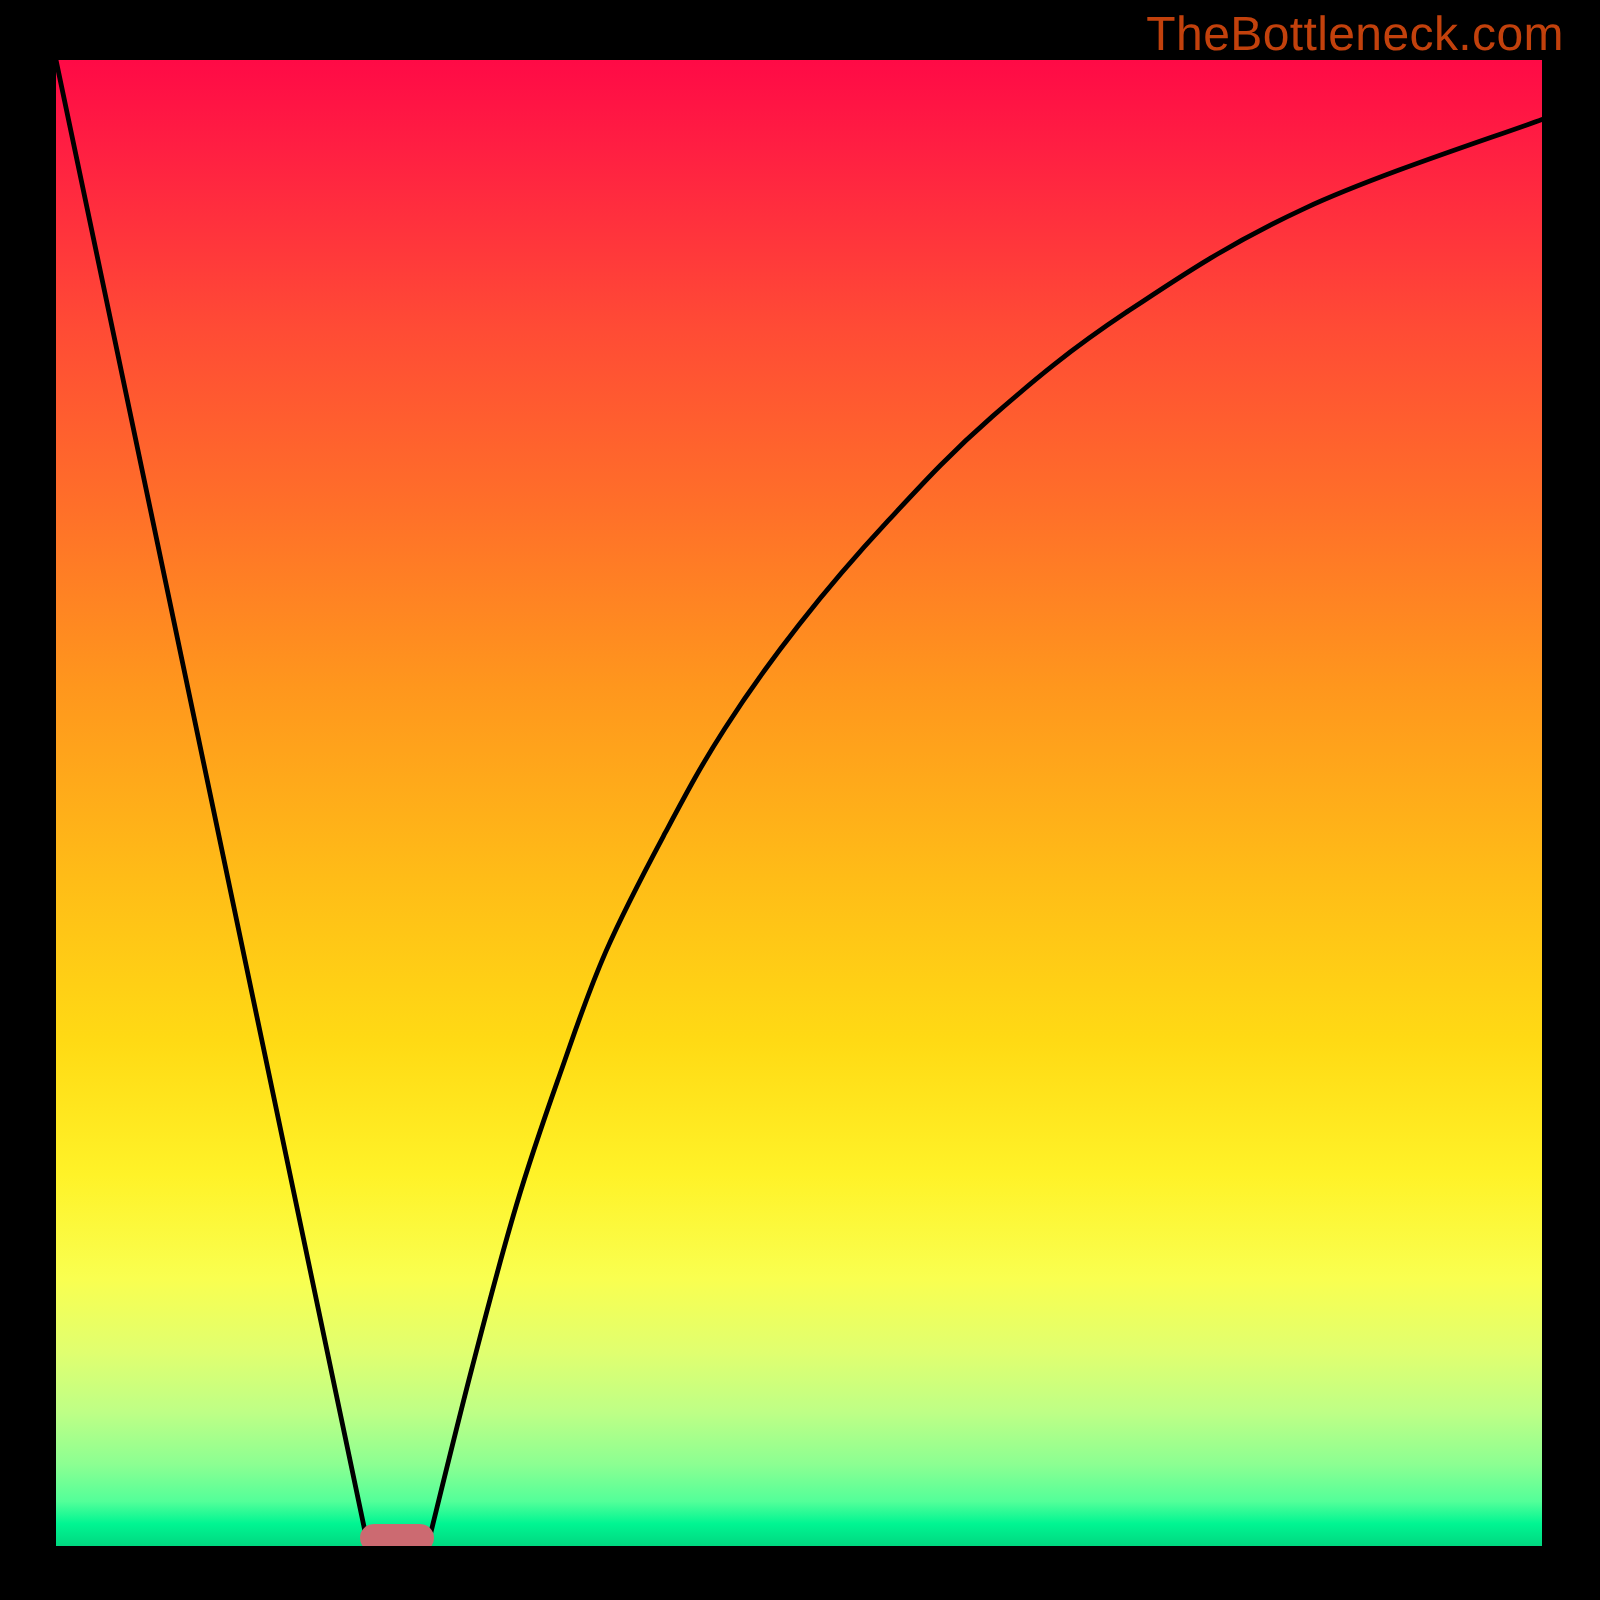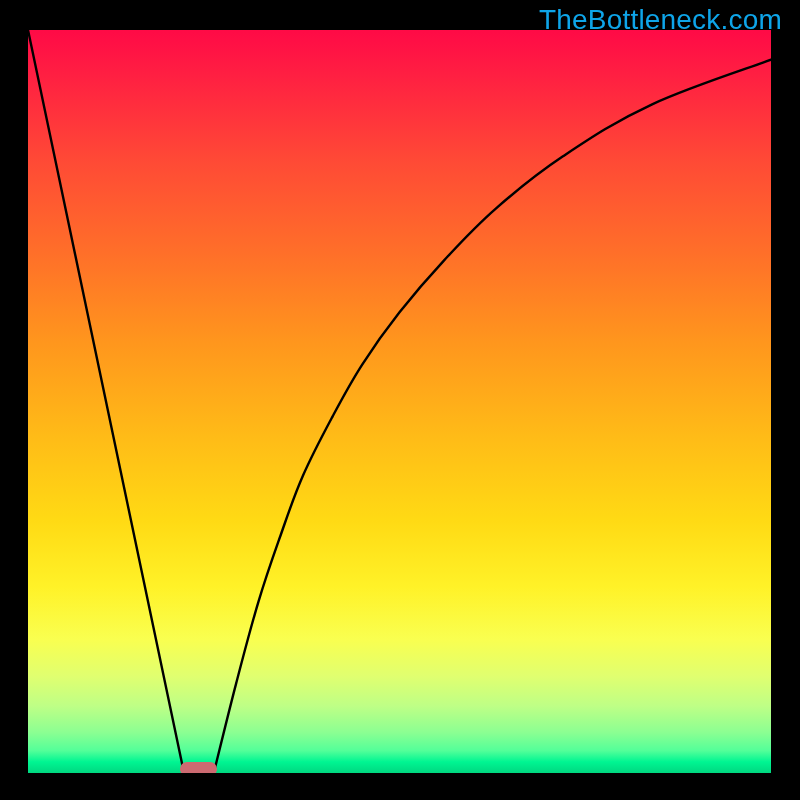"TheBottleneck.com" .watermark { color: #0ea5e9 -> #c2410c; font-size: 28px -> 24px }
